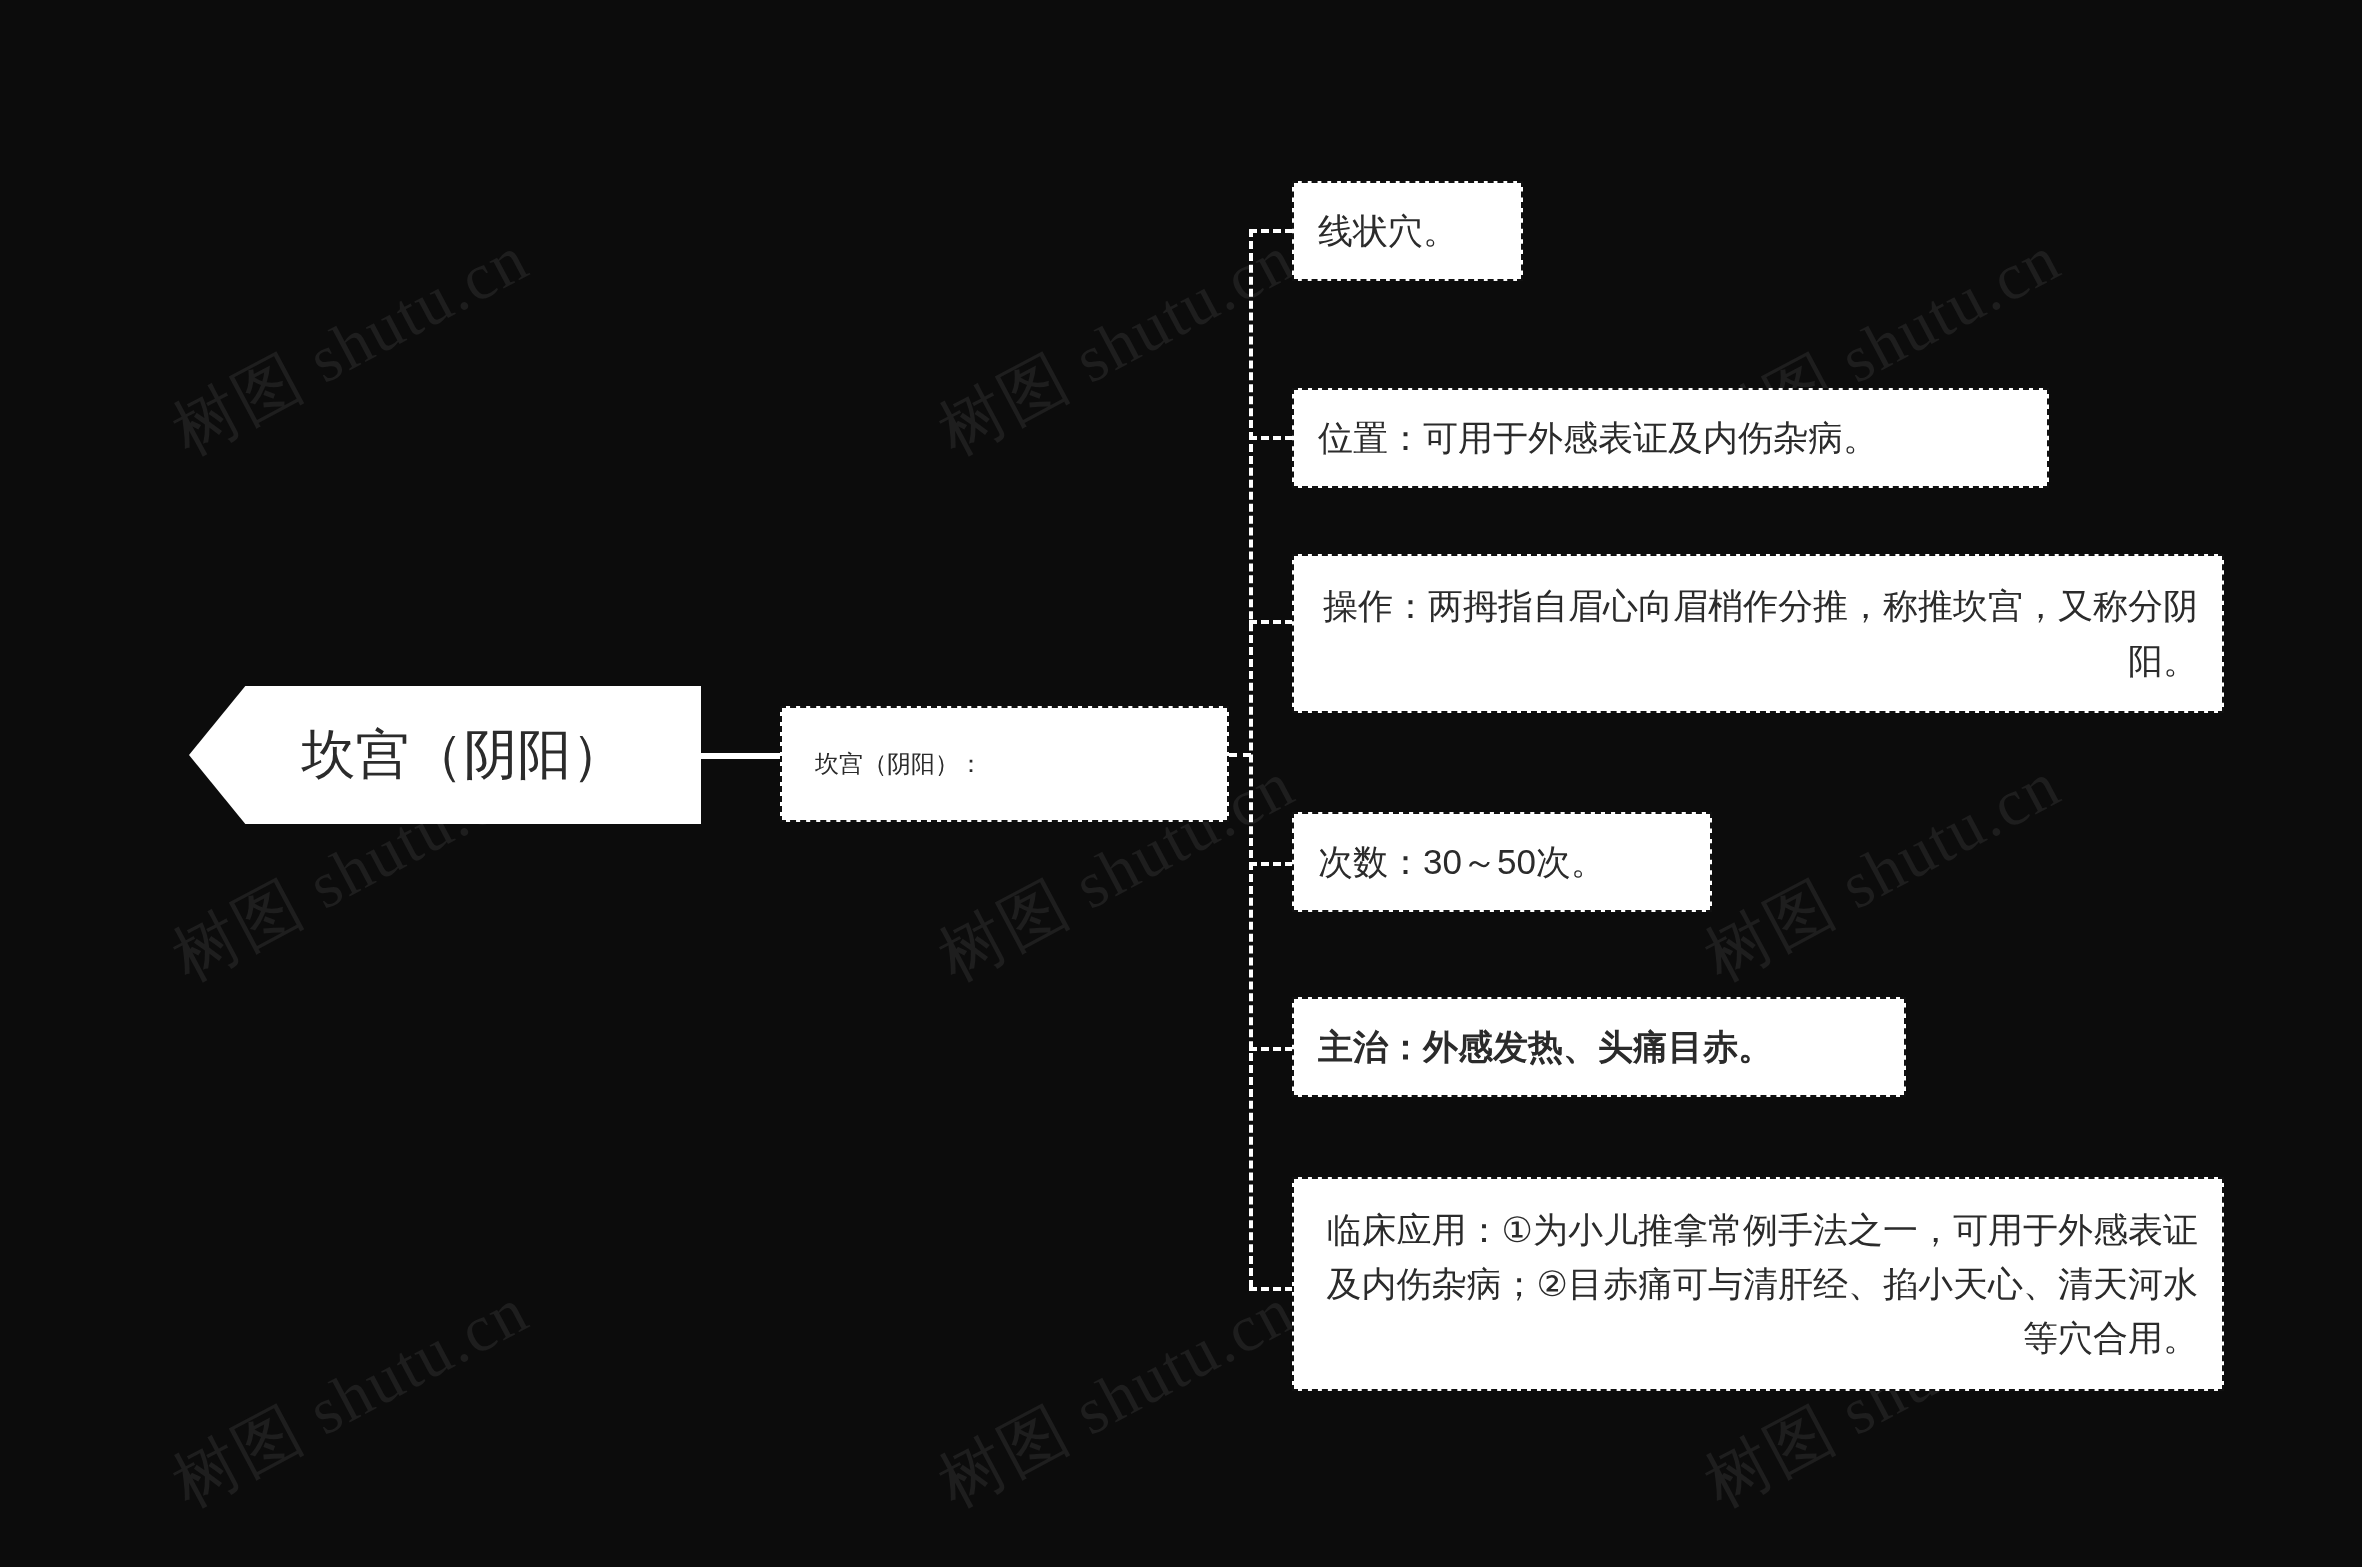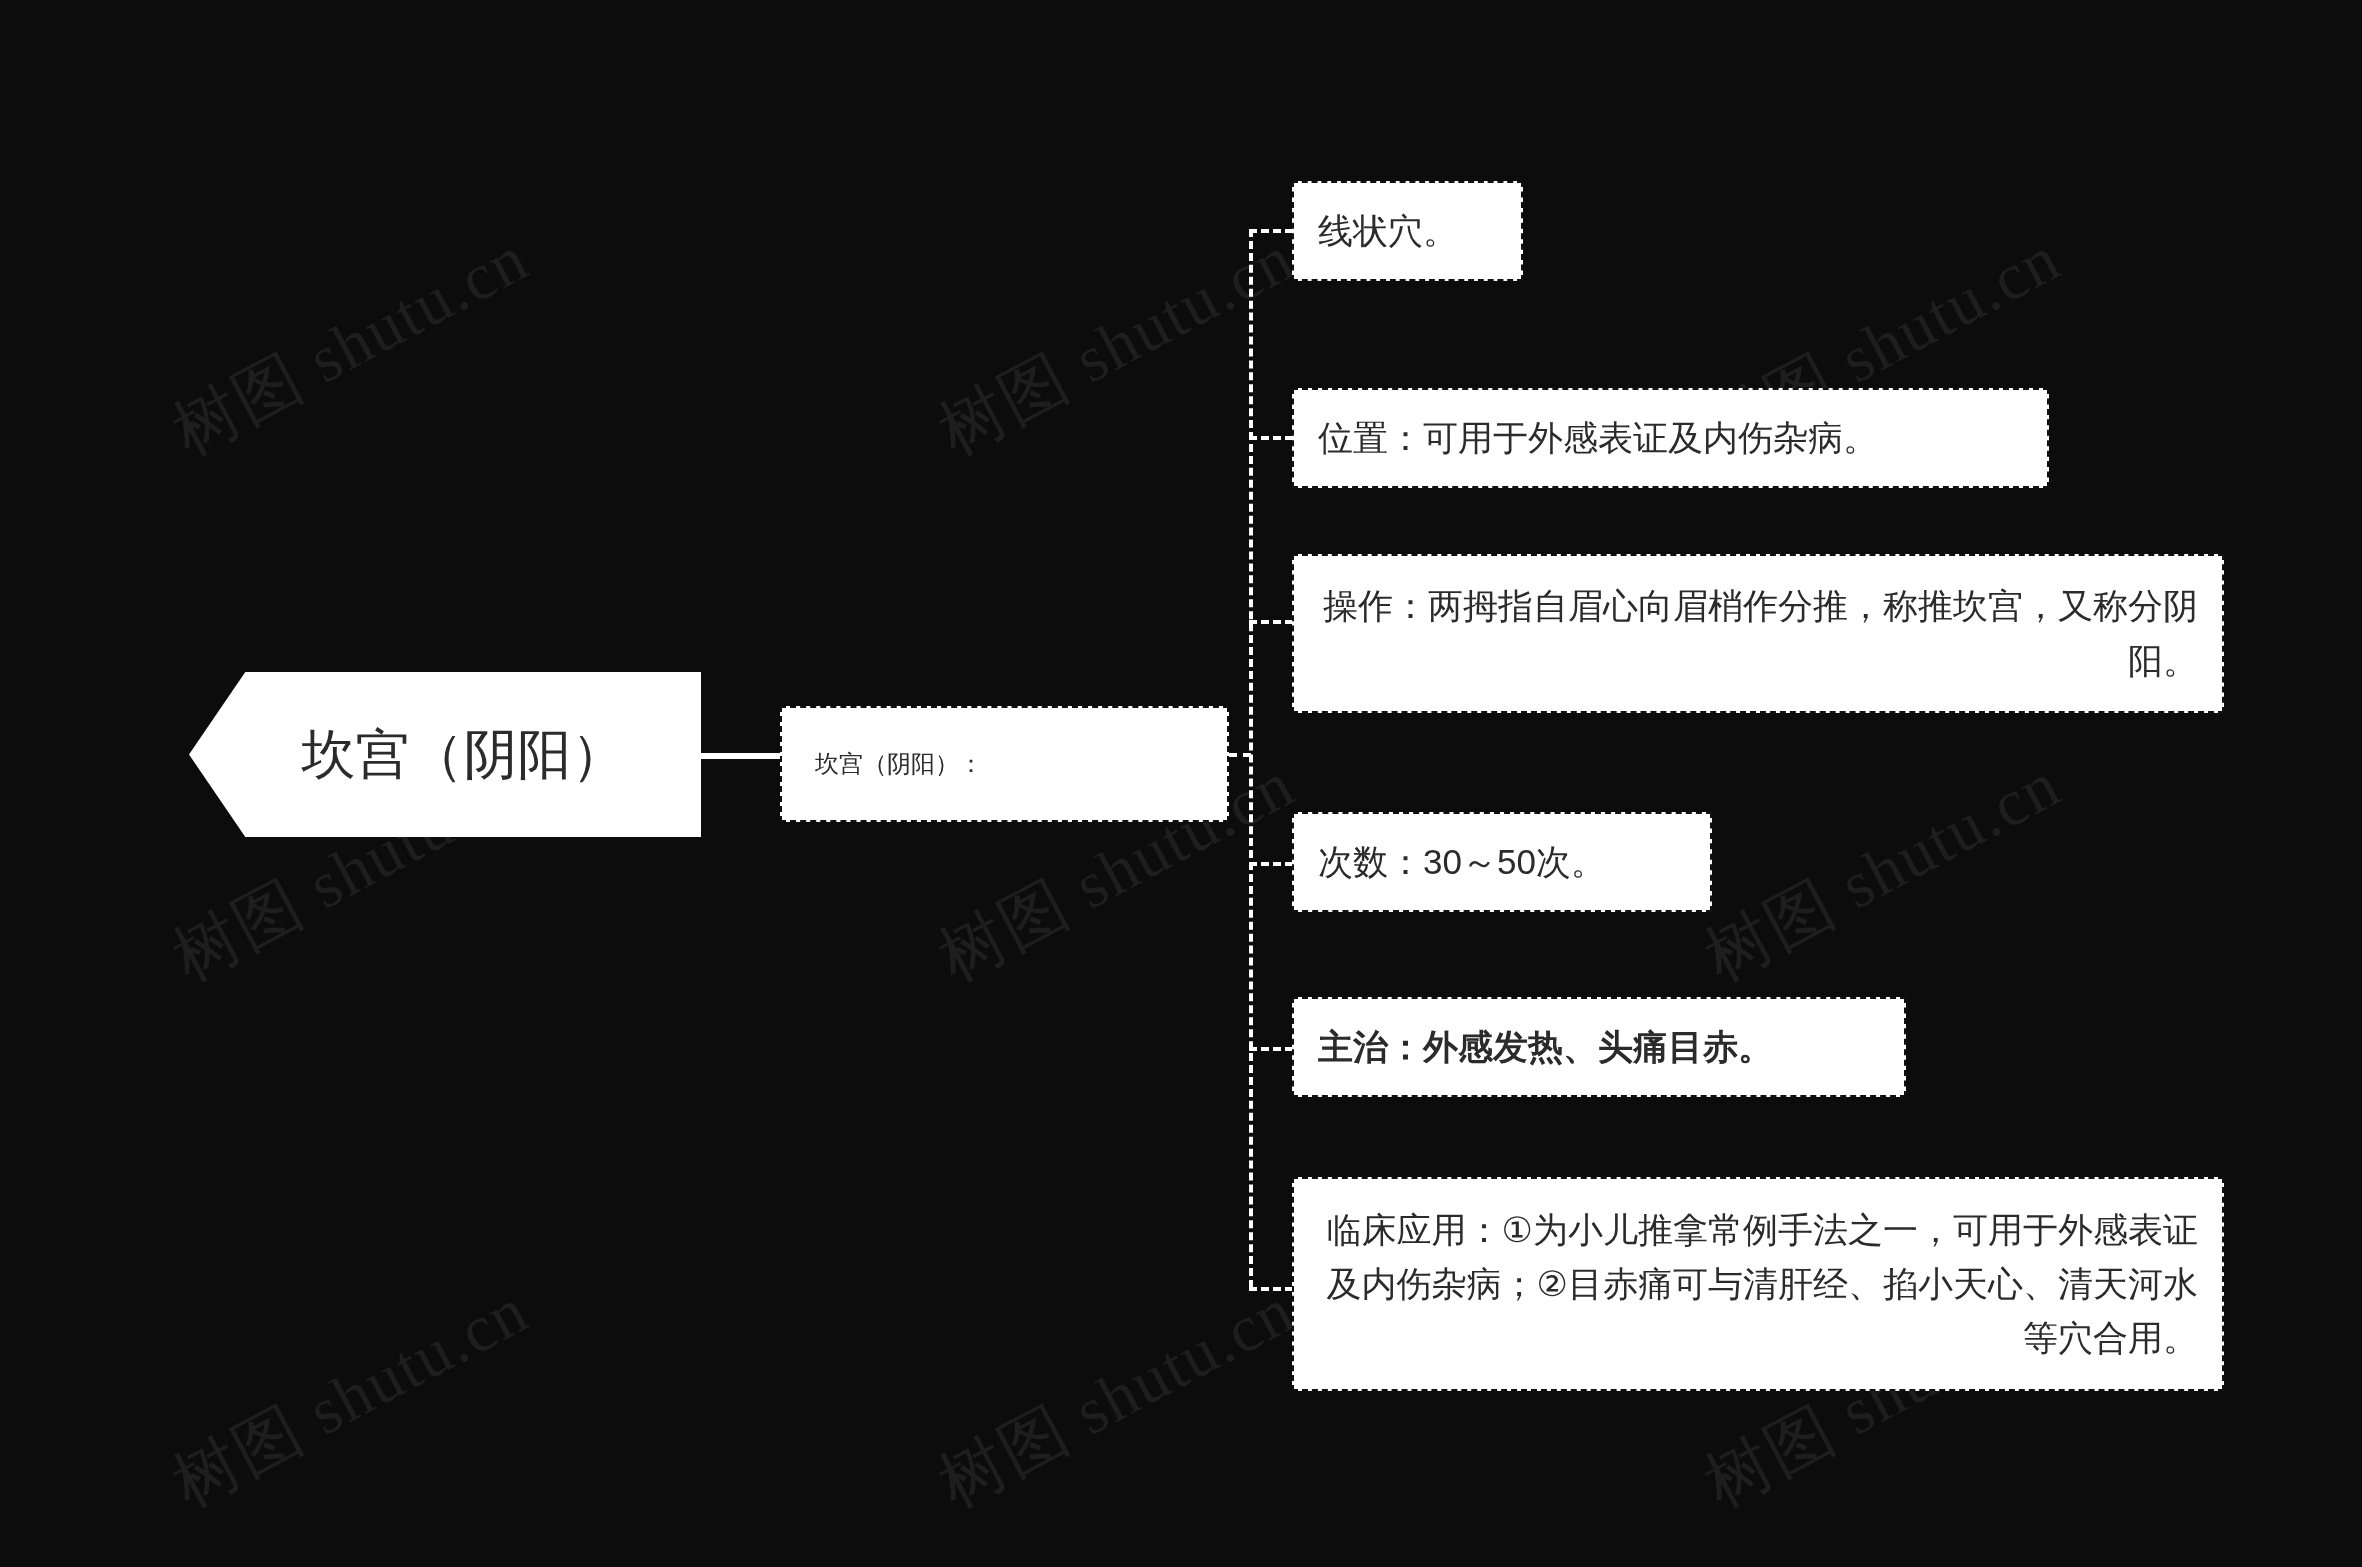"坎宫（阴阳）" #root-node { height: 165px -> 138px; top: 672px -> 686px }
